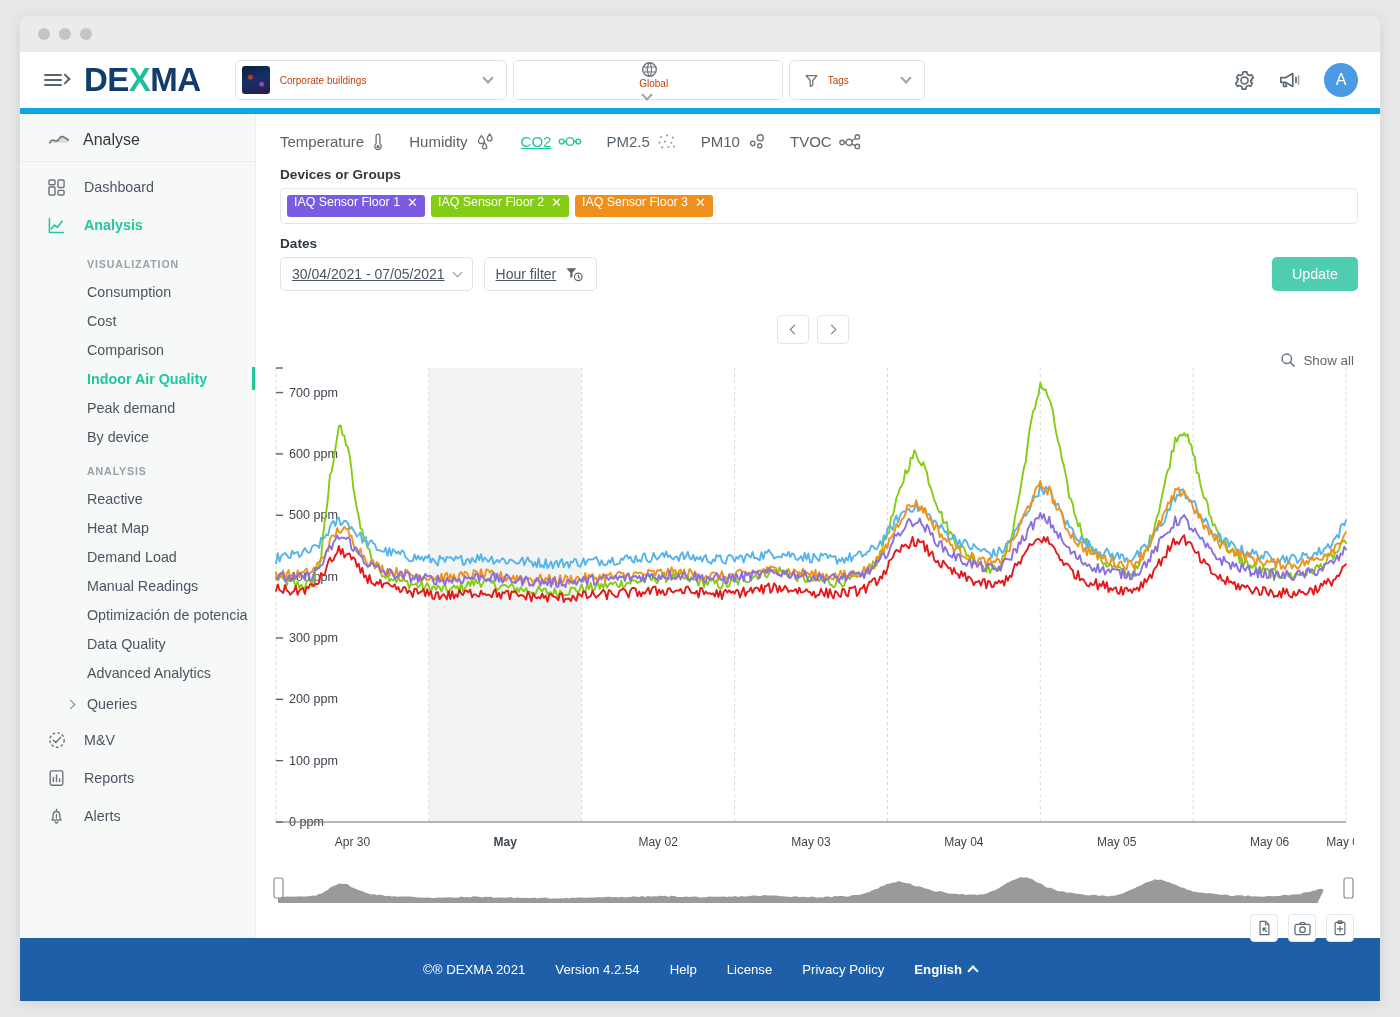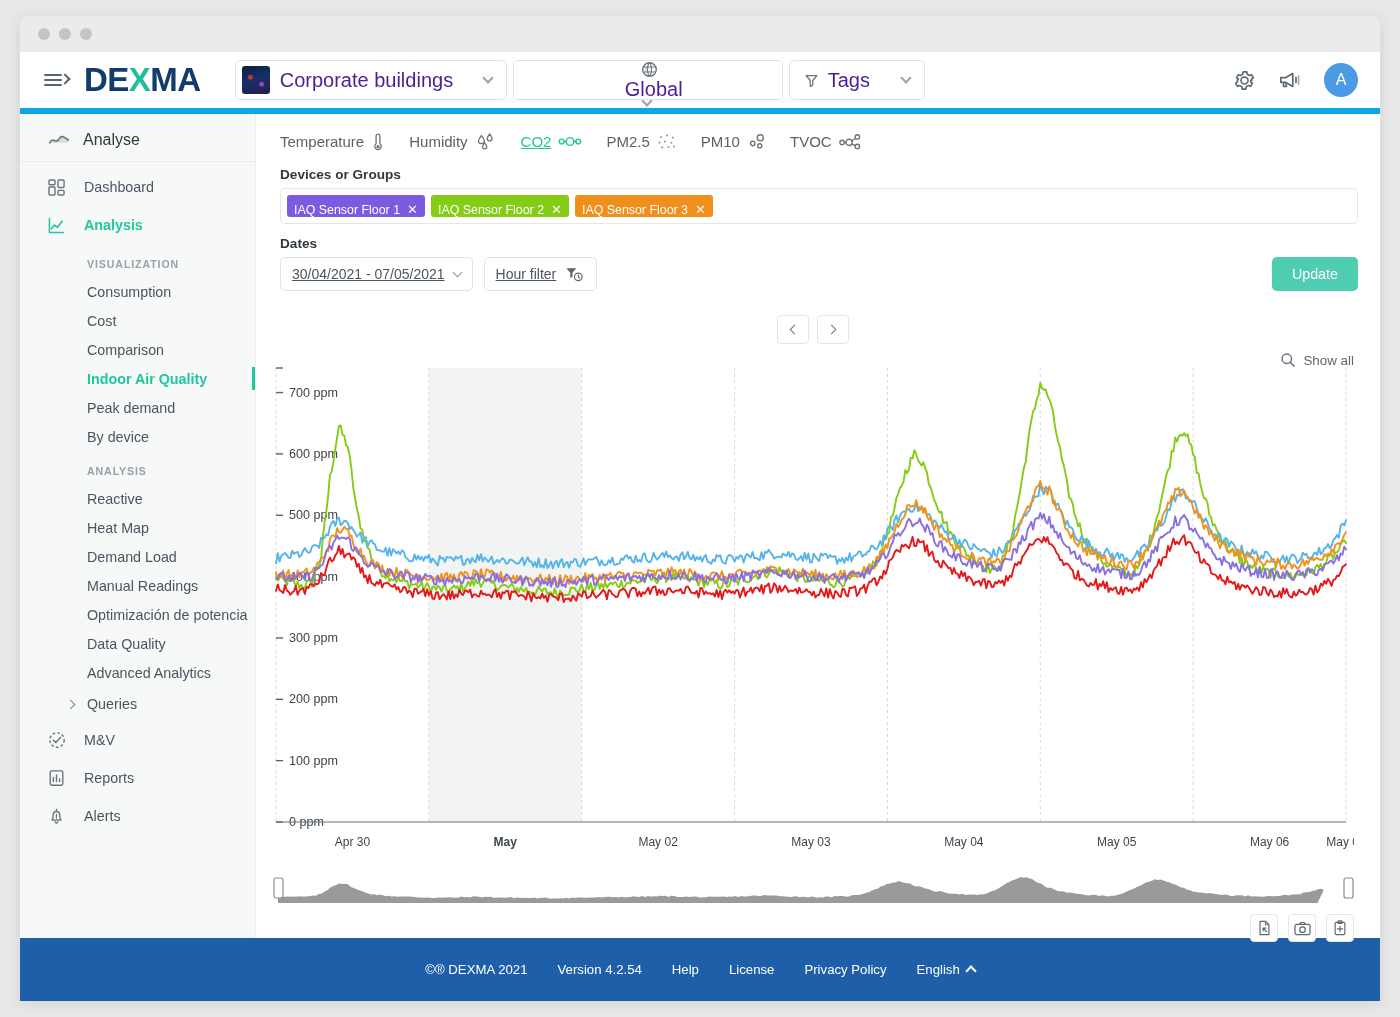"Corporate buildings" .sel-label { color: #4c1d95 -> #c2410c; font-size: 20px -> 10px }
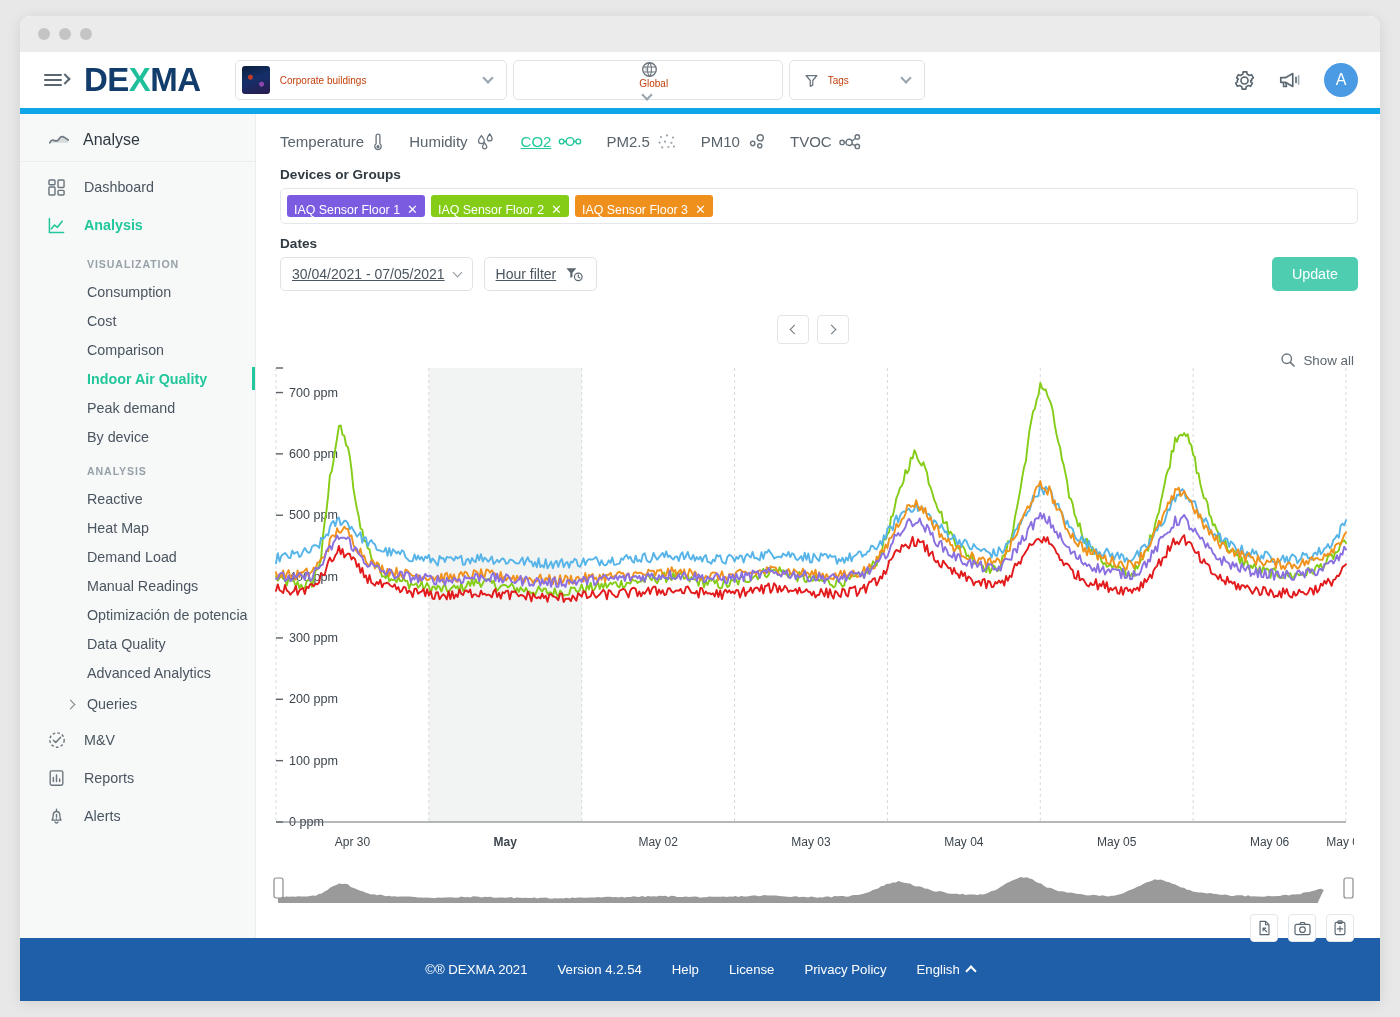"IAQ Sensor Floor 1" .chip { align-items: flex-end -> flex-start }
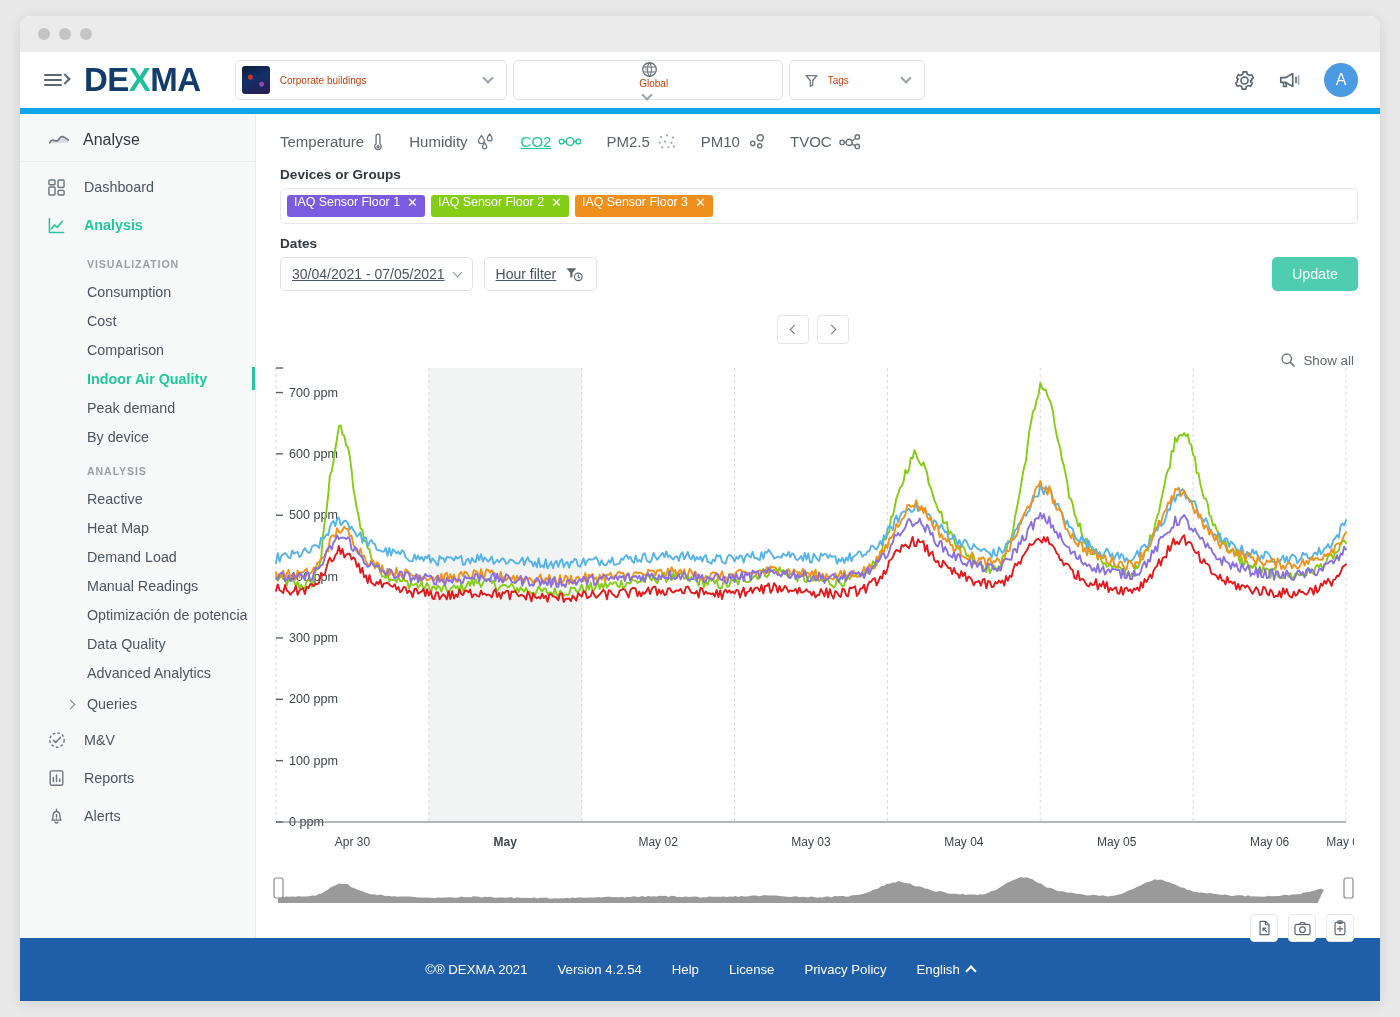"English" .footer .lang { font-weight: none -> bold }
